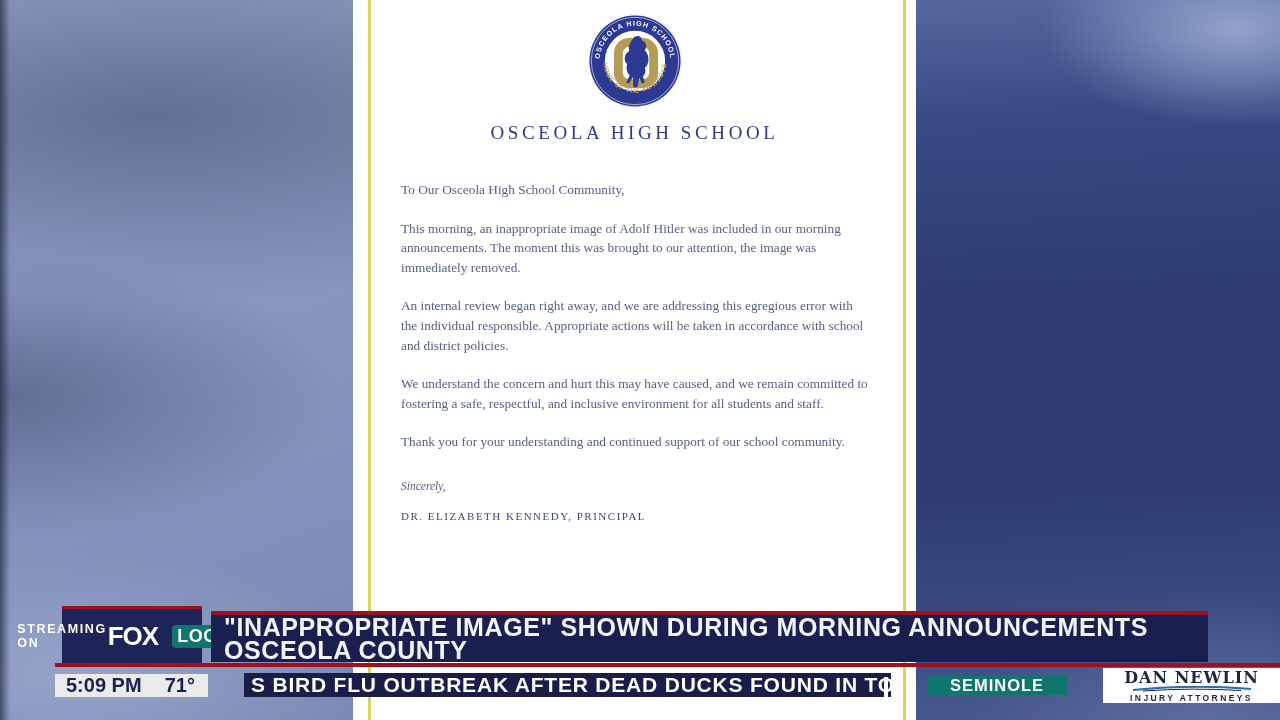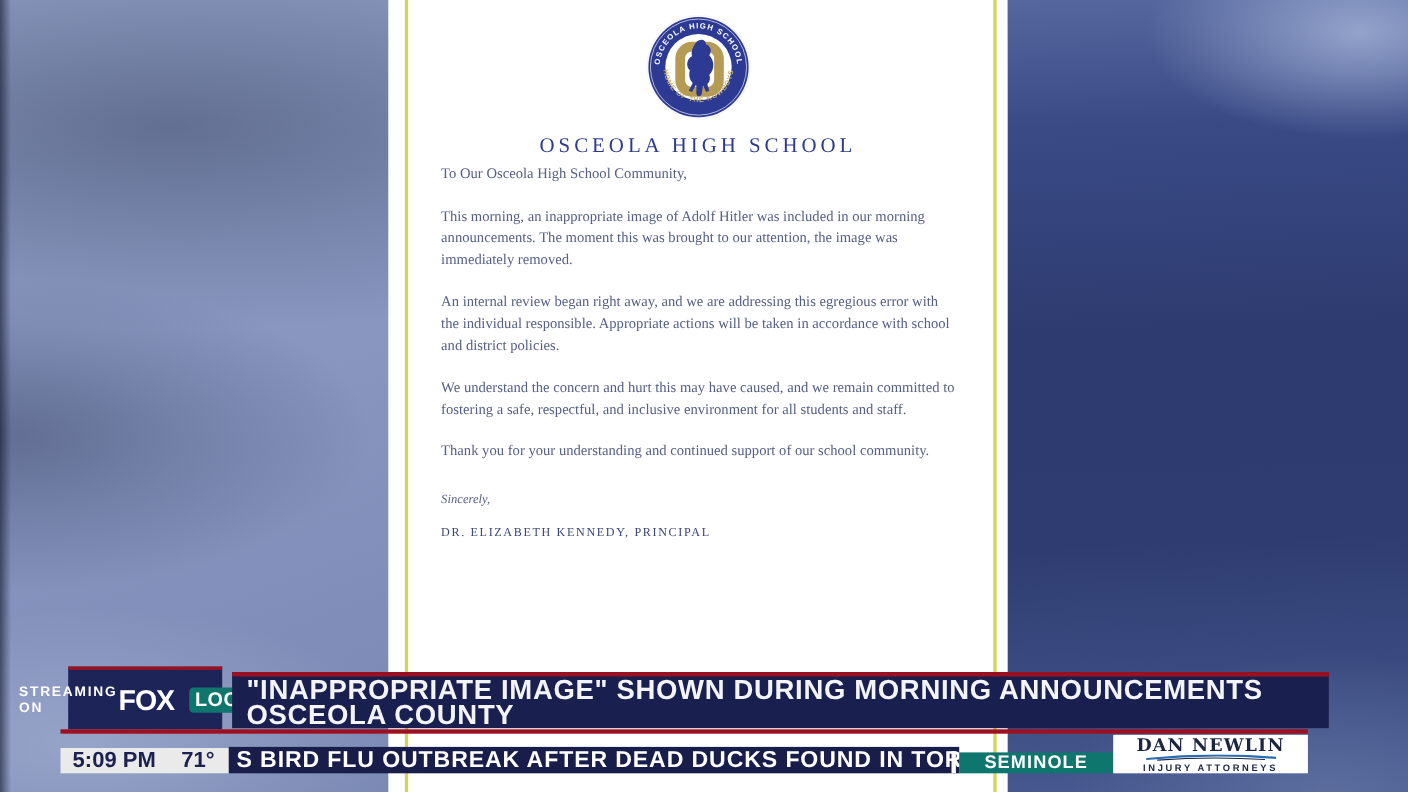"To Our Osceola High School" .letter-body { top: 148px -> 180px }
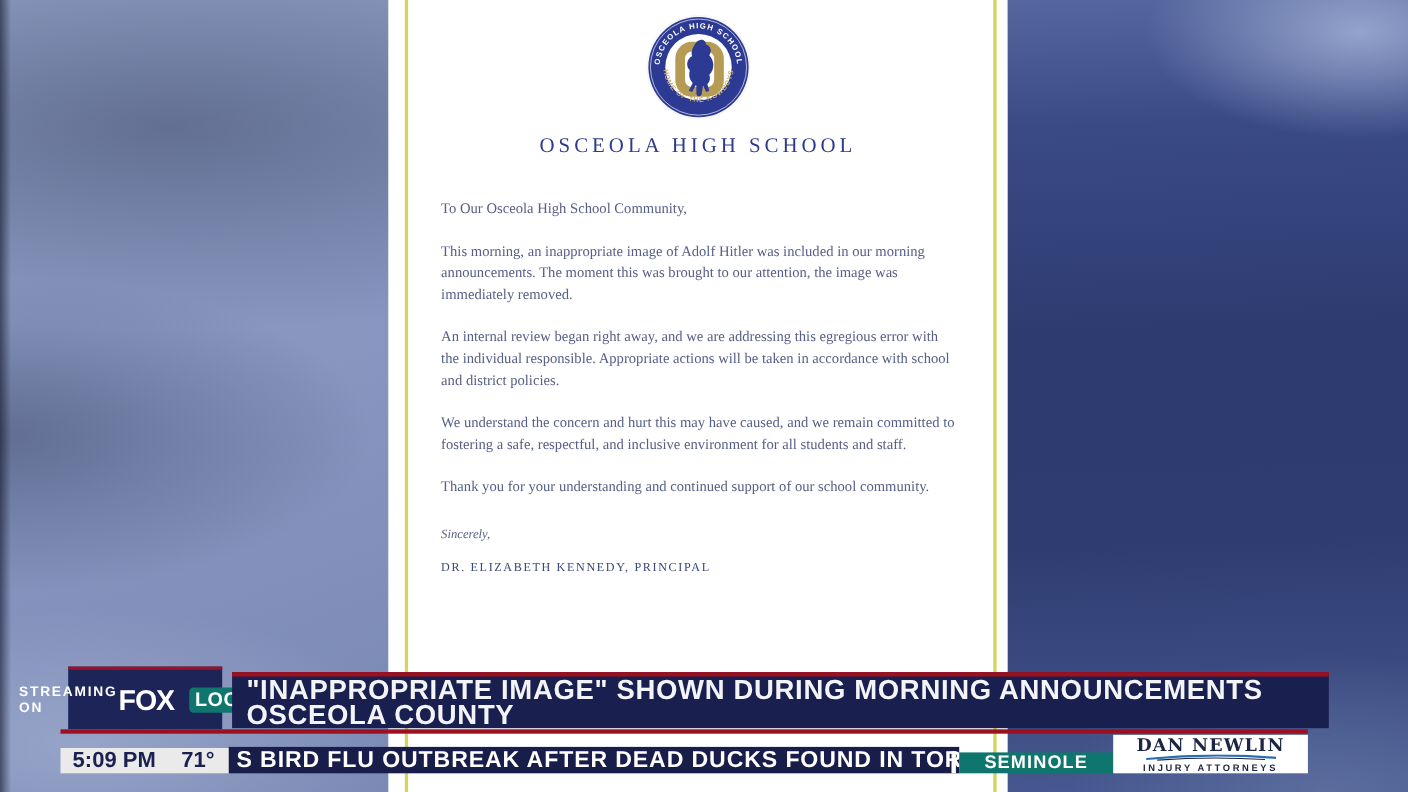"5:09 PM" .ticker-row { align-items: flex-end -> center; gap: none -> 36px; width: 1134px -> 1225px }
